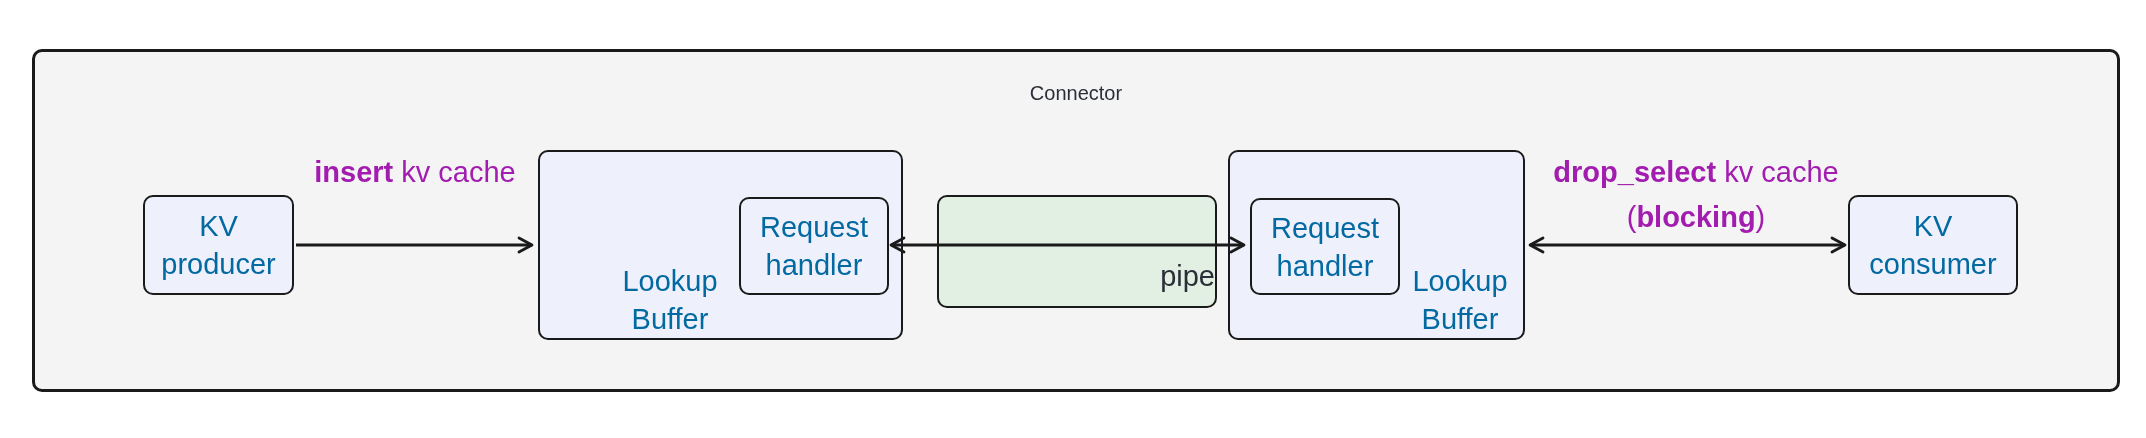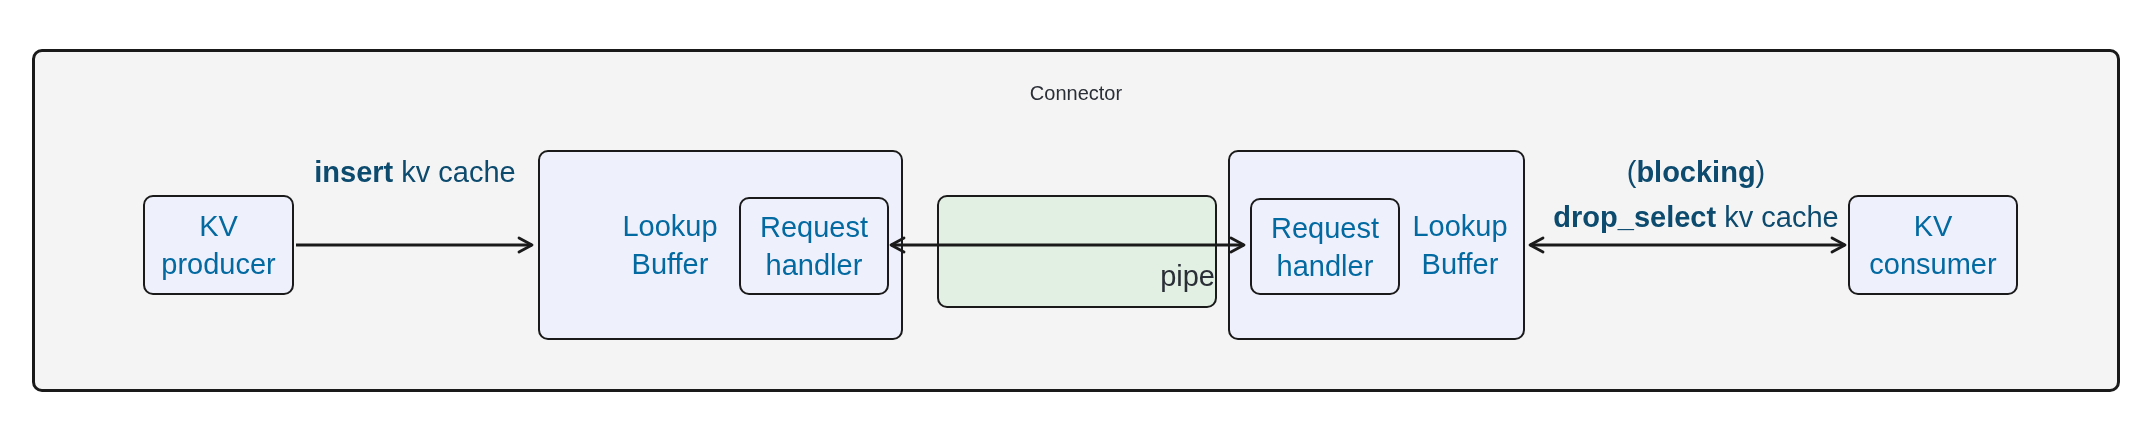"insert kv cache" .edge-label { color: #0c4a6e -> #a21caf }
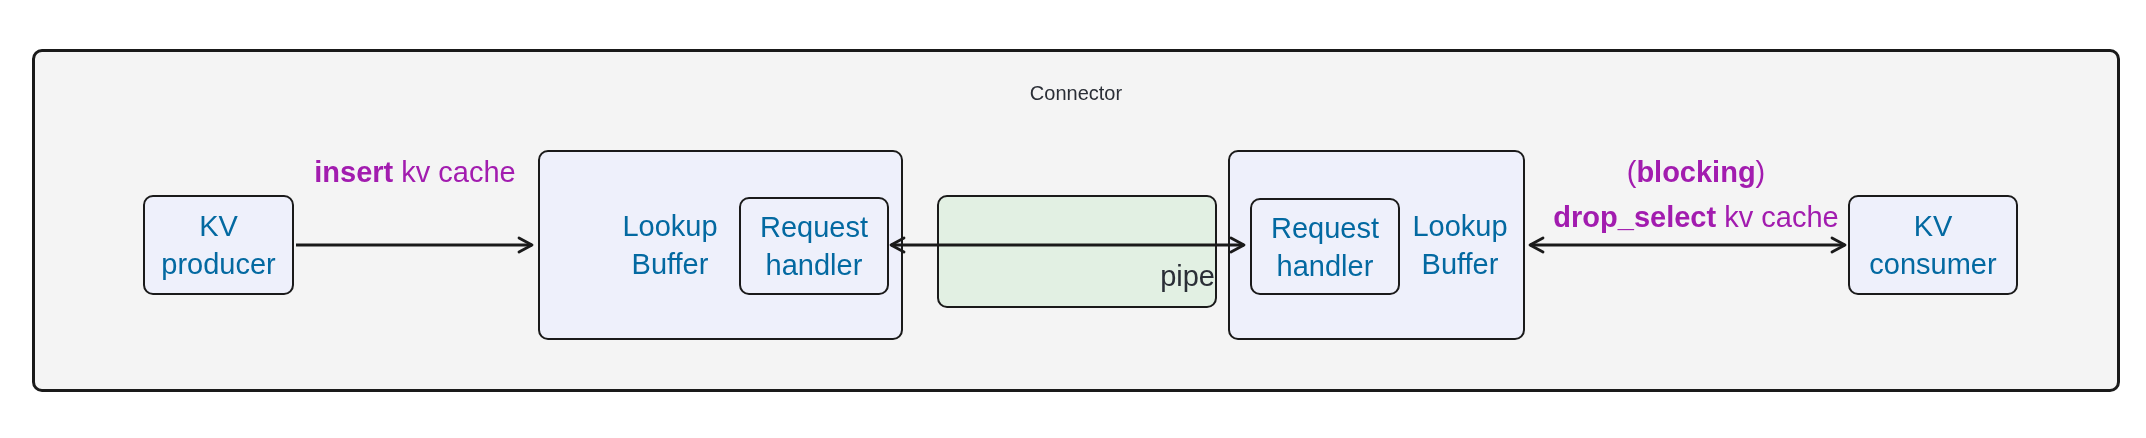"(blocking)" div { order: before "drop_select kv cache" -> after "drop_select kv cache" }
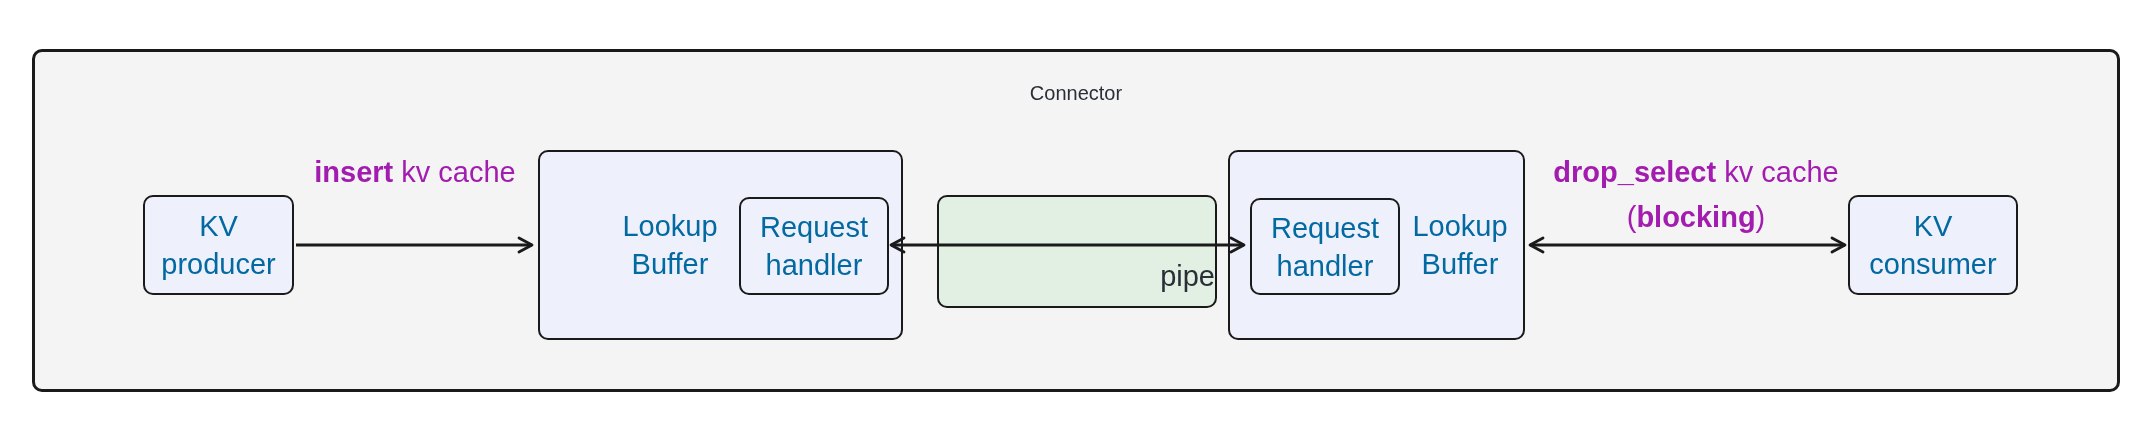"Lookup" .lb-text { align-items: center -> flex-end }
